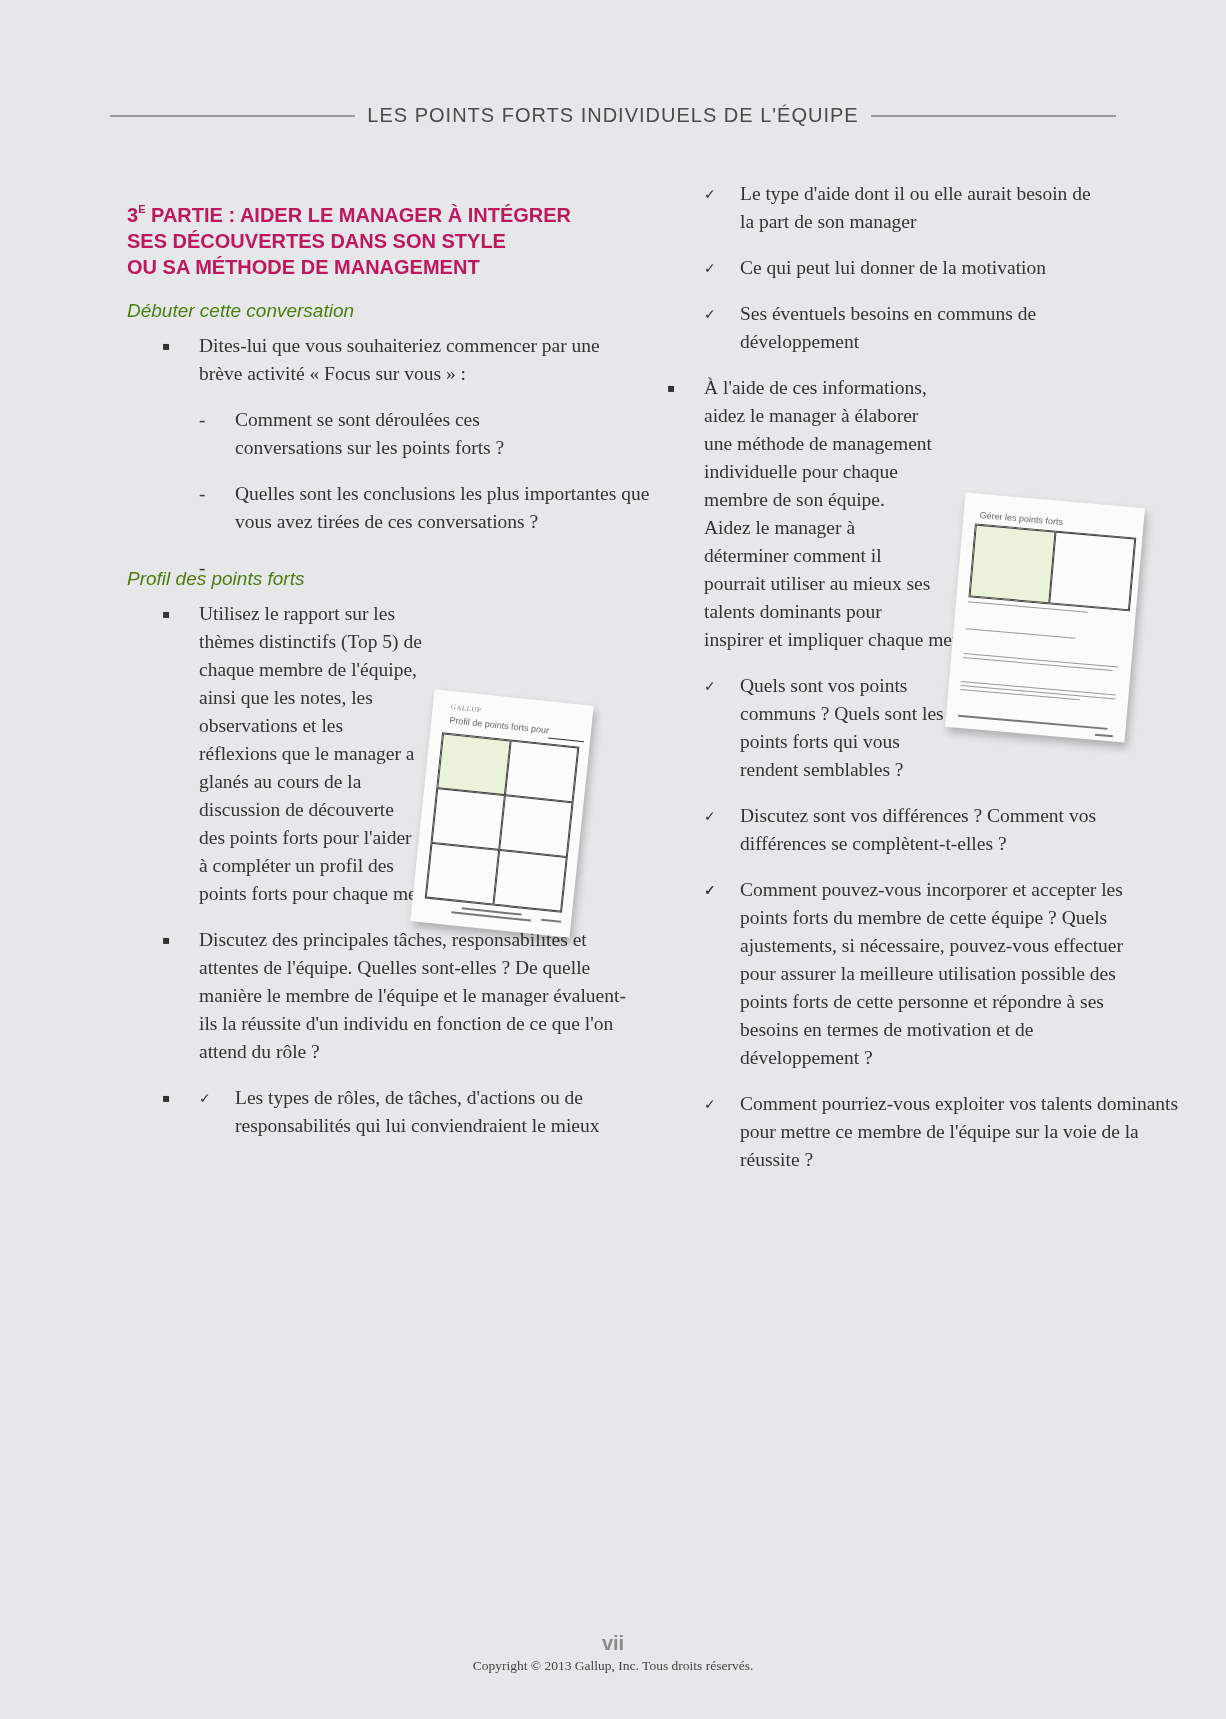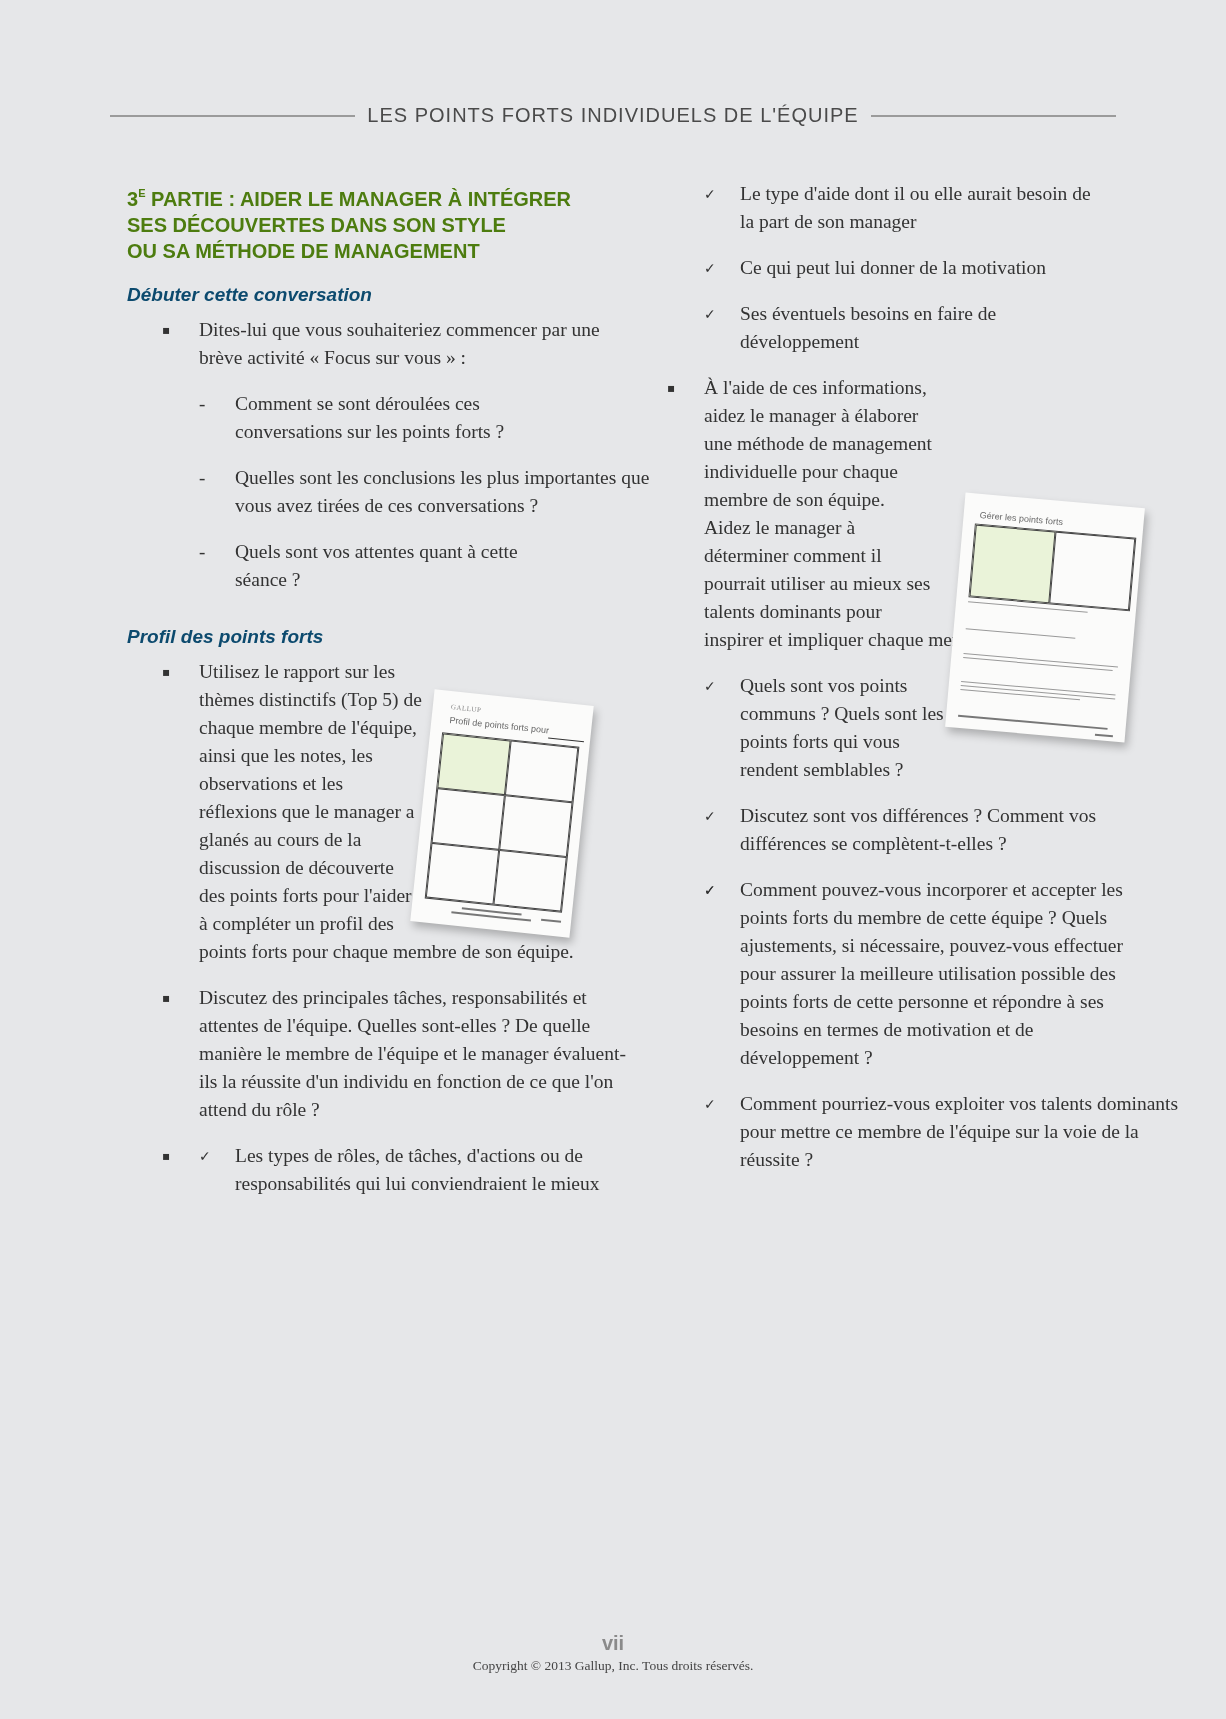"3E PARTIE : AIDER LE" .part-heading { color: #4d7c0f -> #be185d; margin: 0 0 20px 0 -> 16px 0 20px 0 }
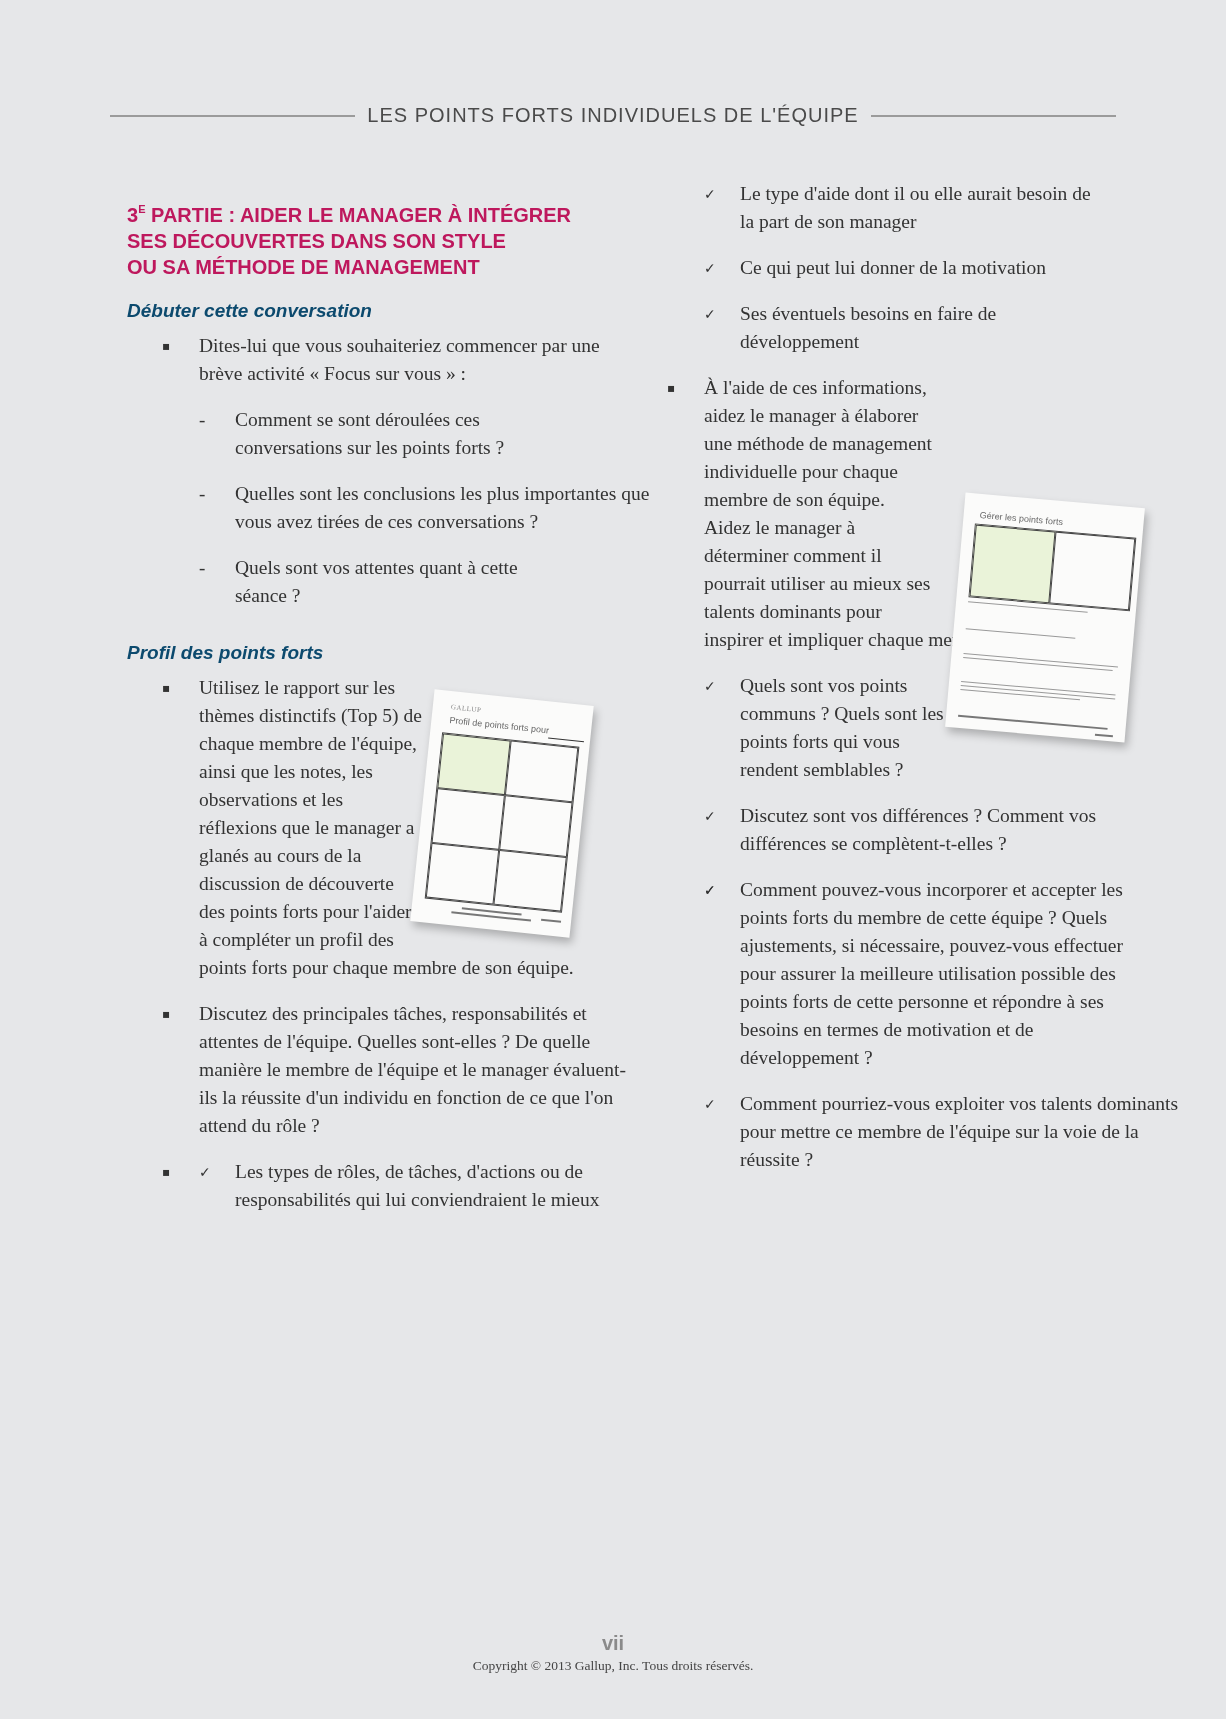"Débuter cette conversation" .sub-heading { color: #0c4a6e -> #4d7c0f; font-weight: bold -> normal }
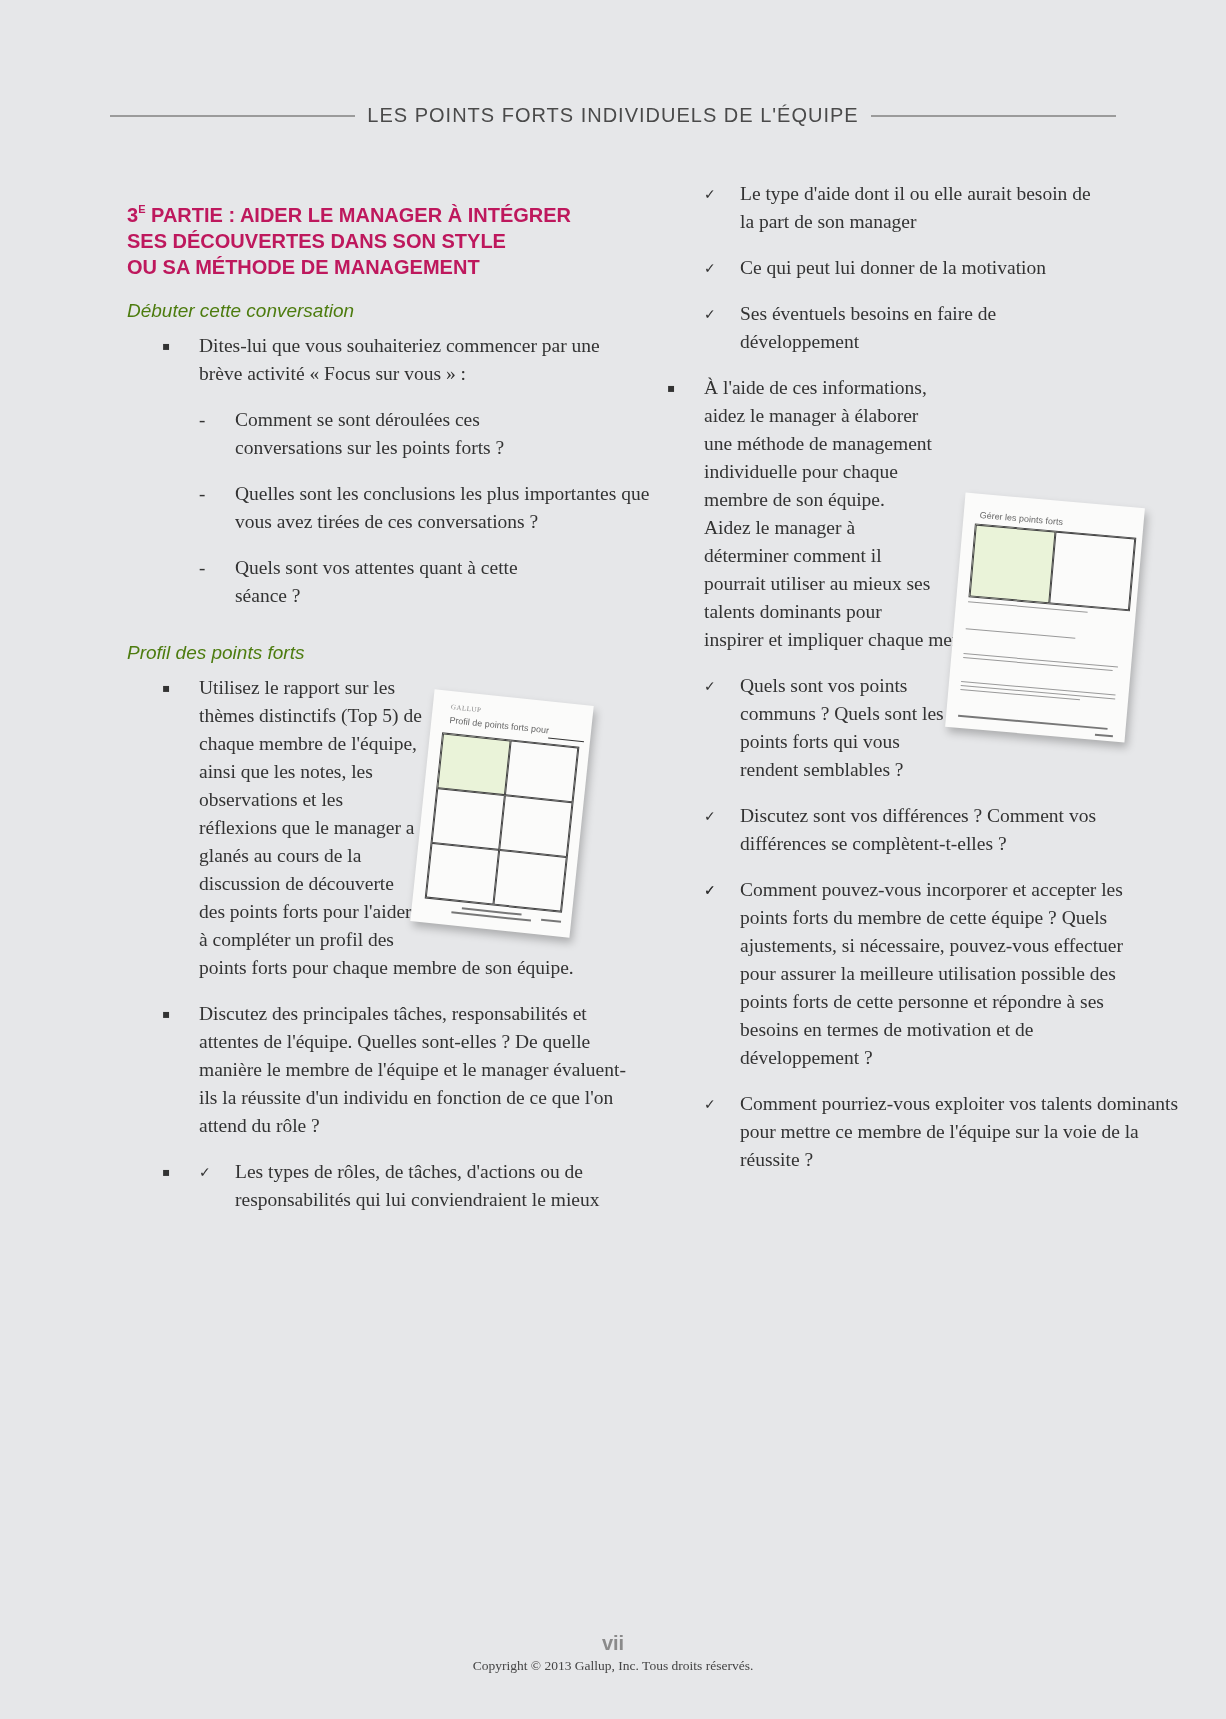"Ses éventuels besoins en faire" span { text: faire -> communs }
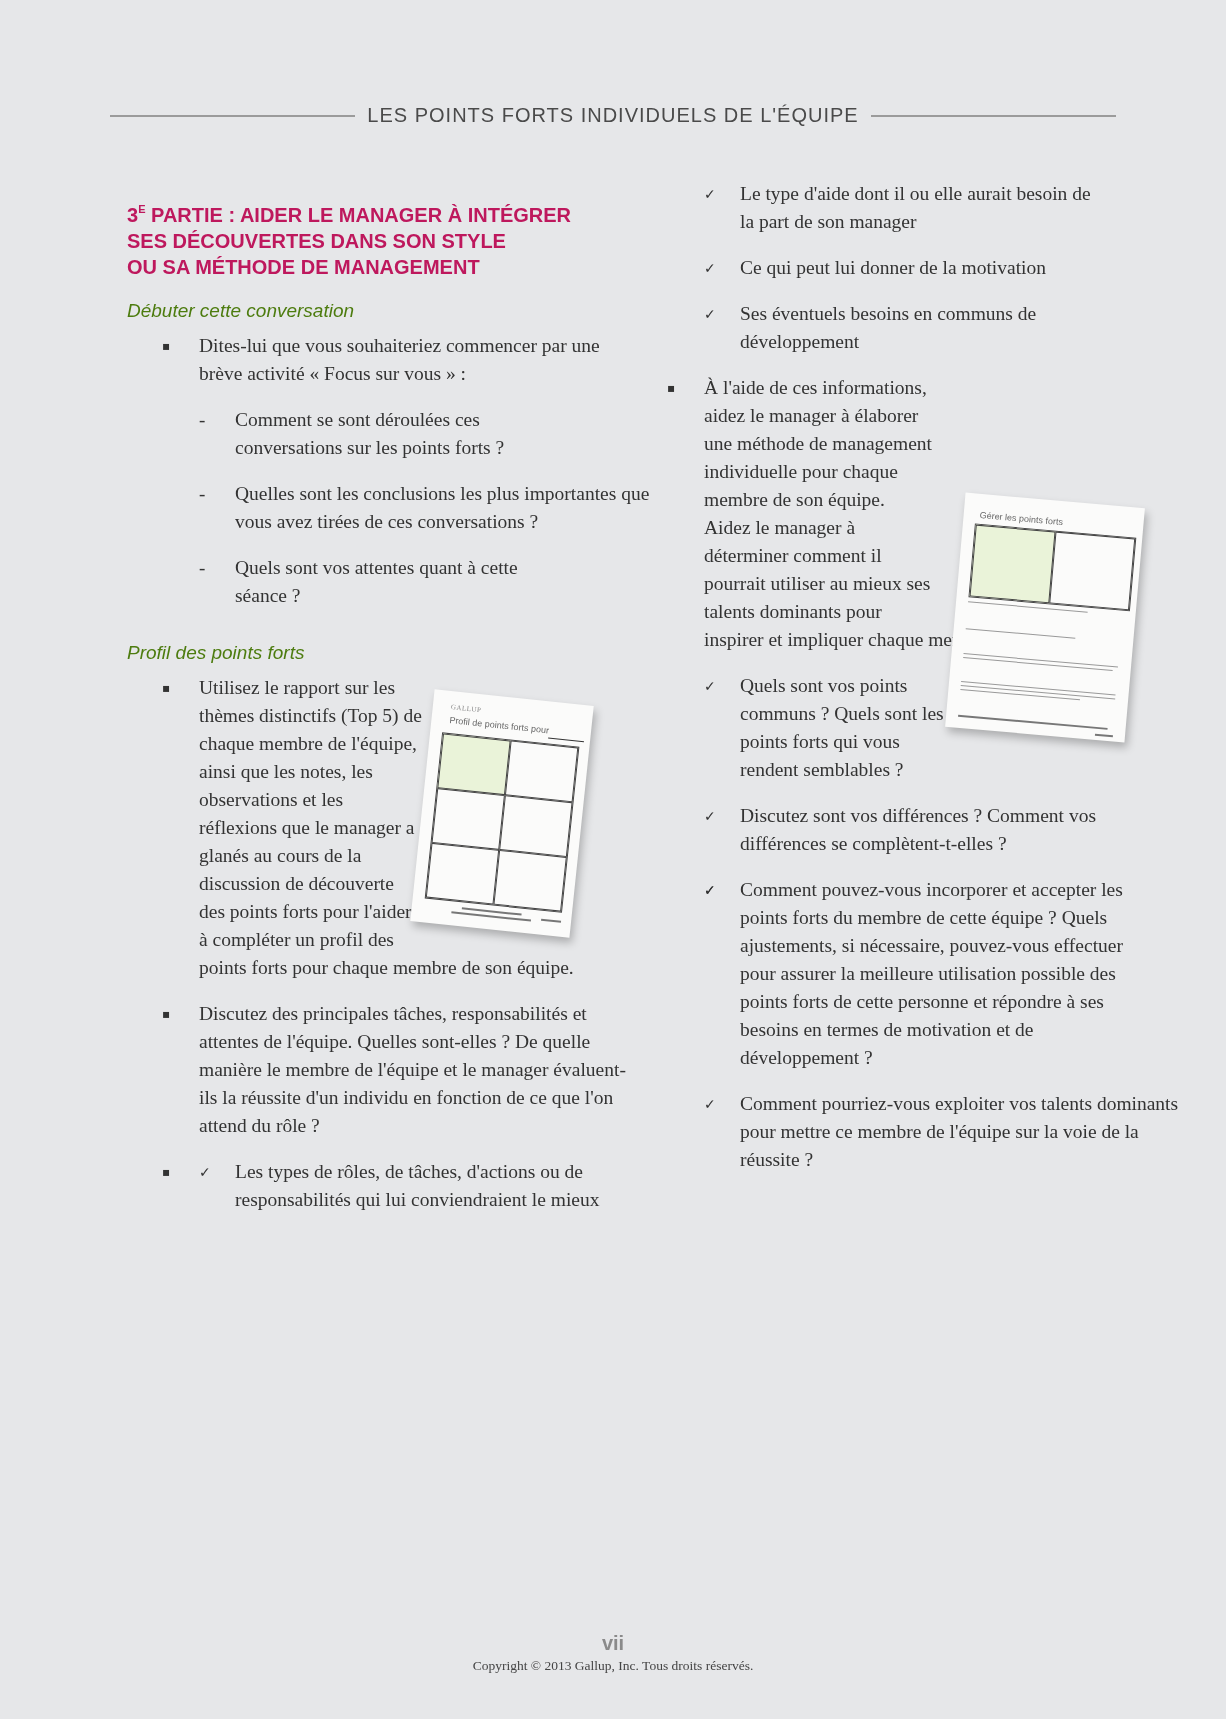"Quels sont vos attentes quant" span { html: <span>Quels sont vos attentes quant à cette séance ?</span> -> none }
